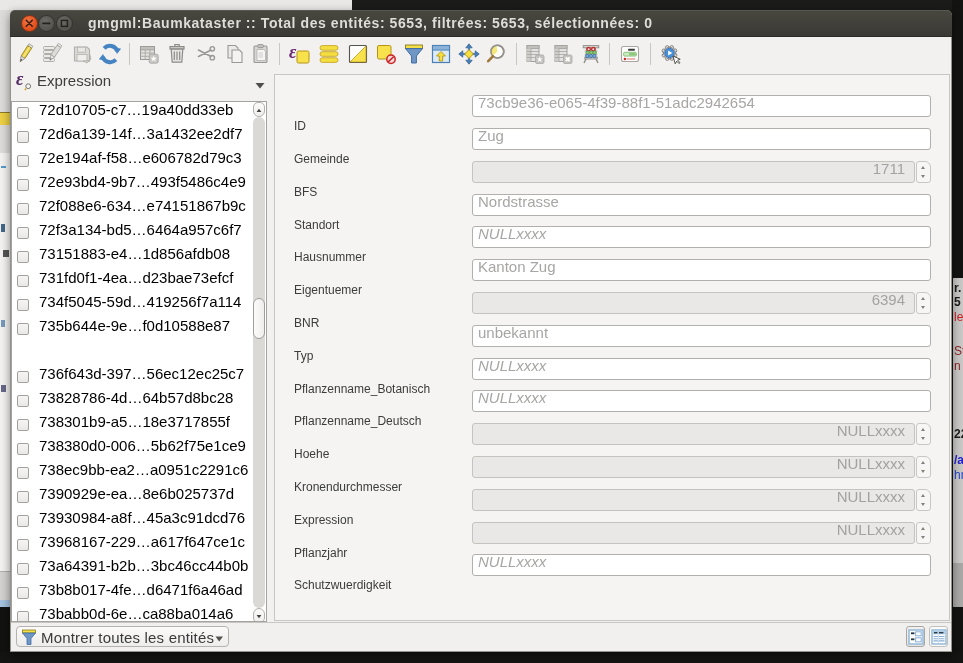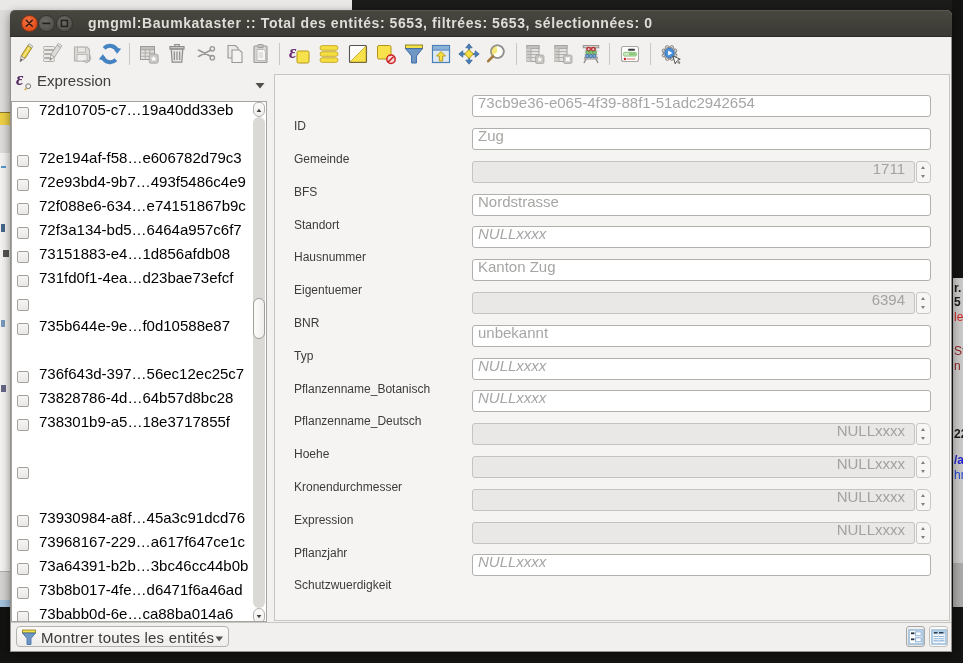"72d6a139-14f…3a1432ee2df7" div.lrow { html: none -> <div> <div></div> <div>72d6a139-14f…3a1432ee2df7</div> </div> }
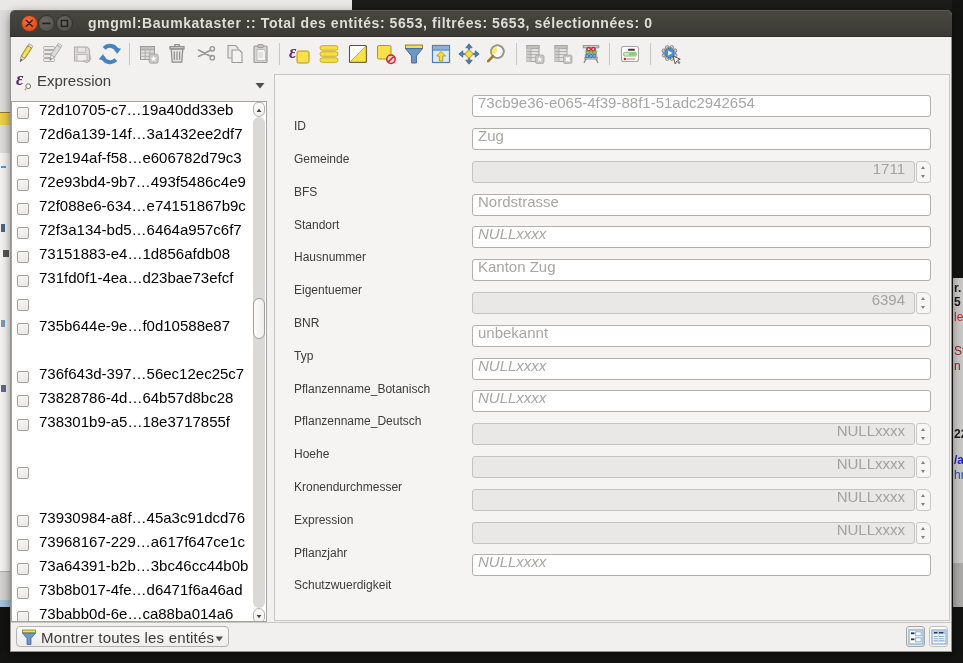"734f5045-59d…419256f7a114" div.ltxt { html: none -> <div>734f5045-59d…419256f7a114</div> }
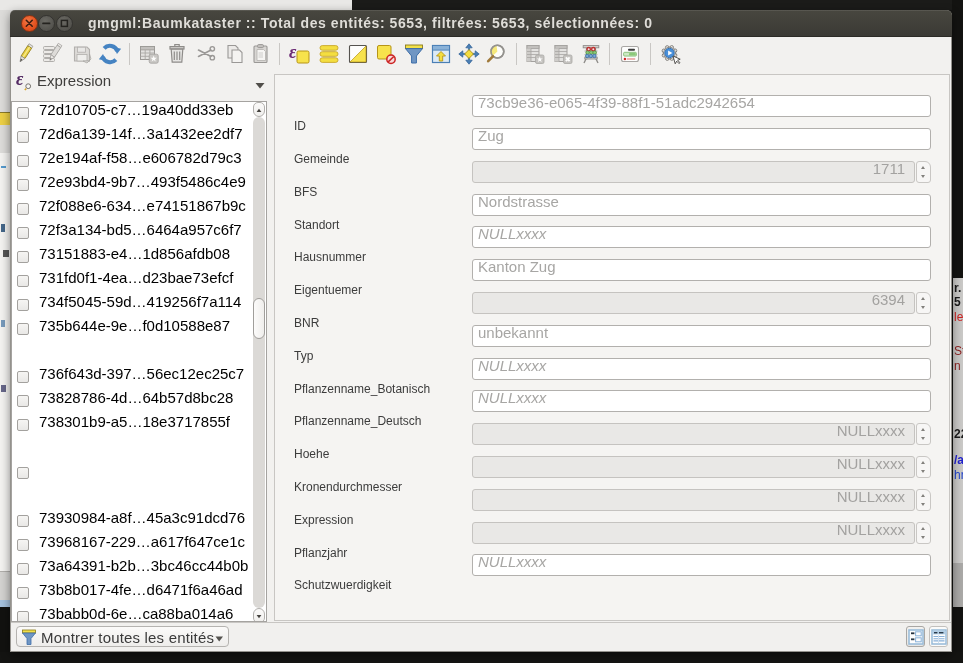"738380d0-006…5b62f75e1ce9" div.lrow { html: none -> <div> <div></div> <div>738380d0-006…5b62f75e1ce9</div> </div> }
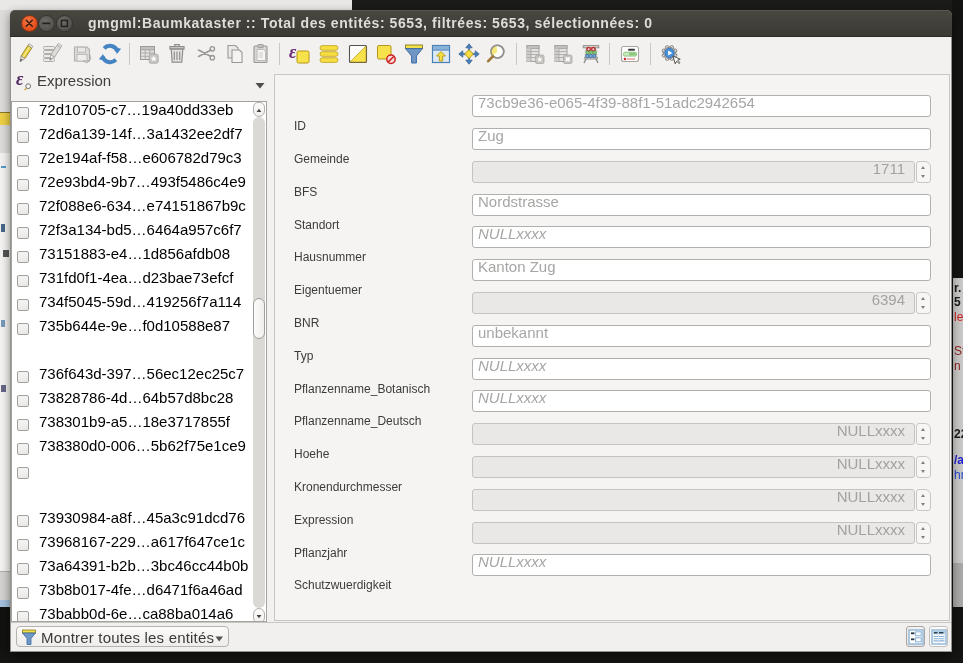"738ec9bb-ea2…a0951c2291c6" div.ltxt { html: none -> <div>738ec9bb-ea2…a0951c2291c6</div> }
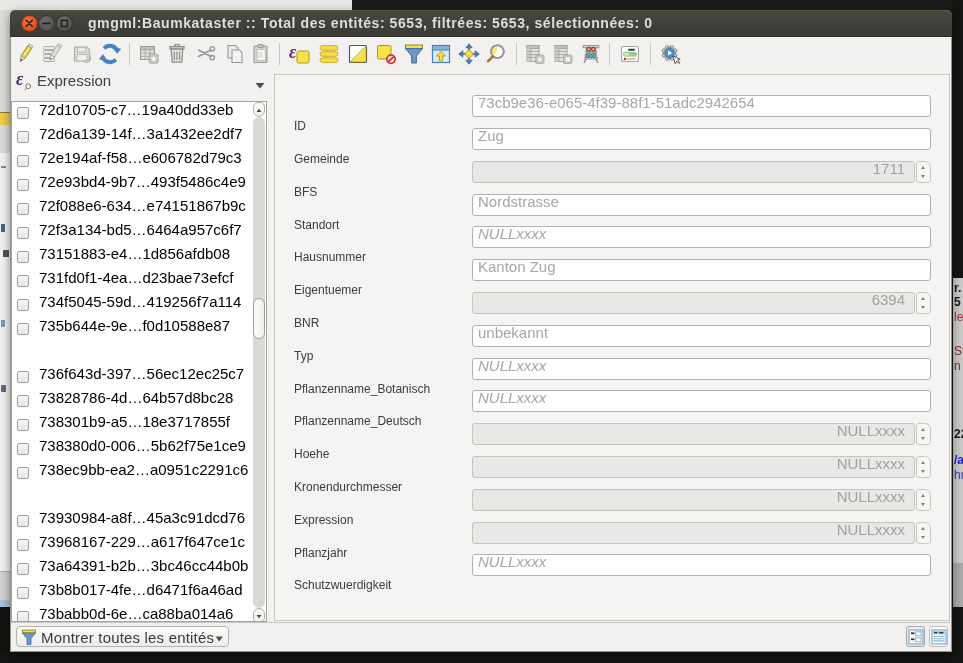"7390929e-ea…8e6b025737d" div.lrow { html: none -> <div> <div></div> <div>7390929e-ea…8e6b025737d</div> </div> }
